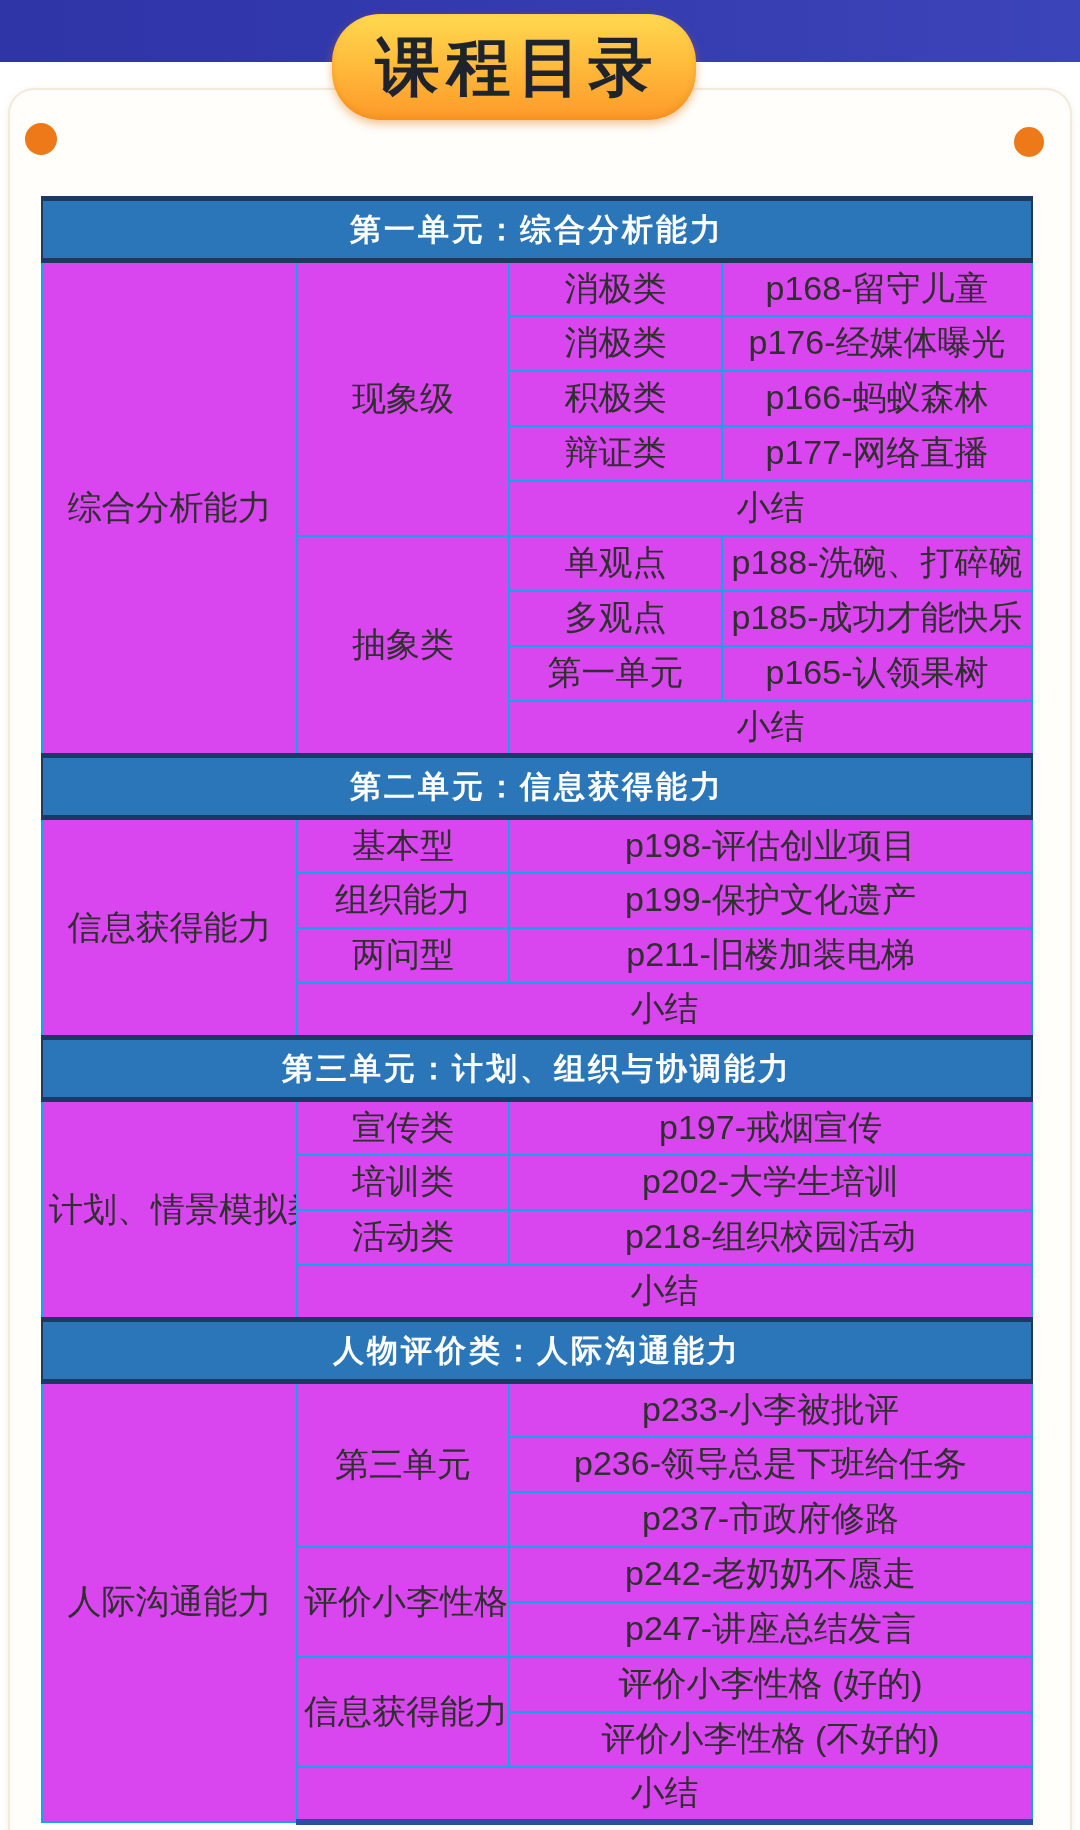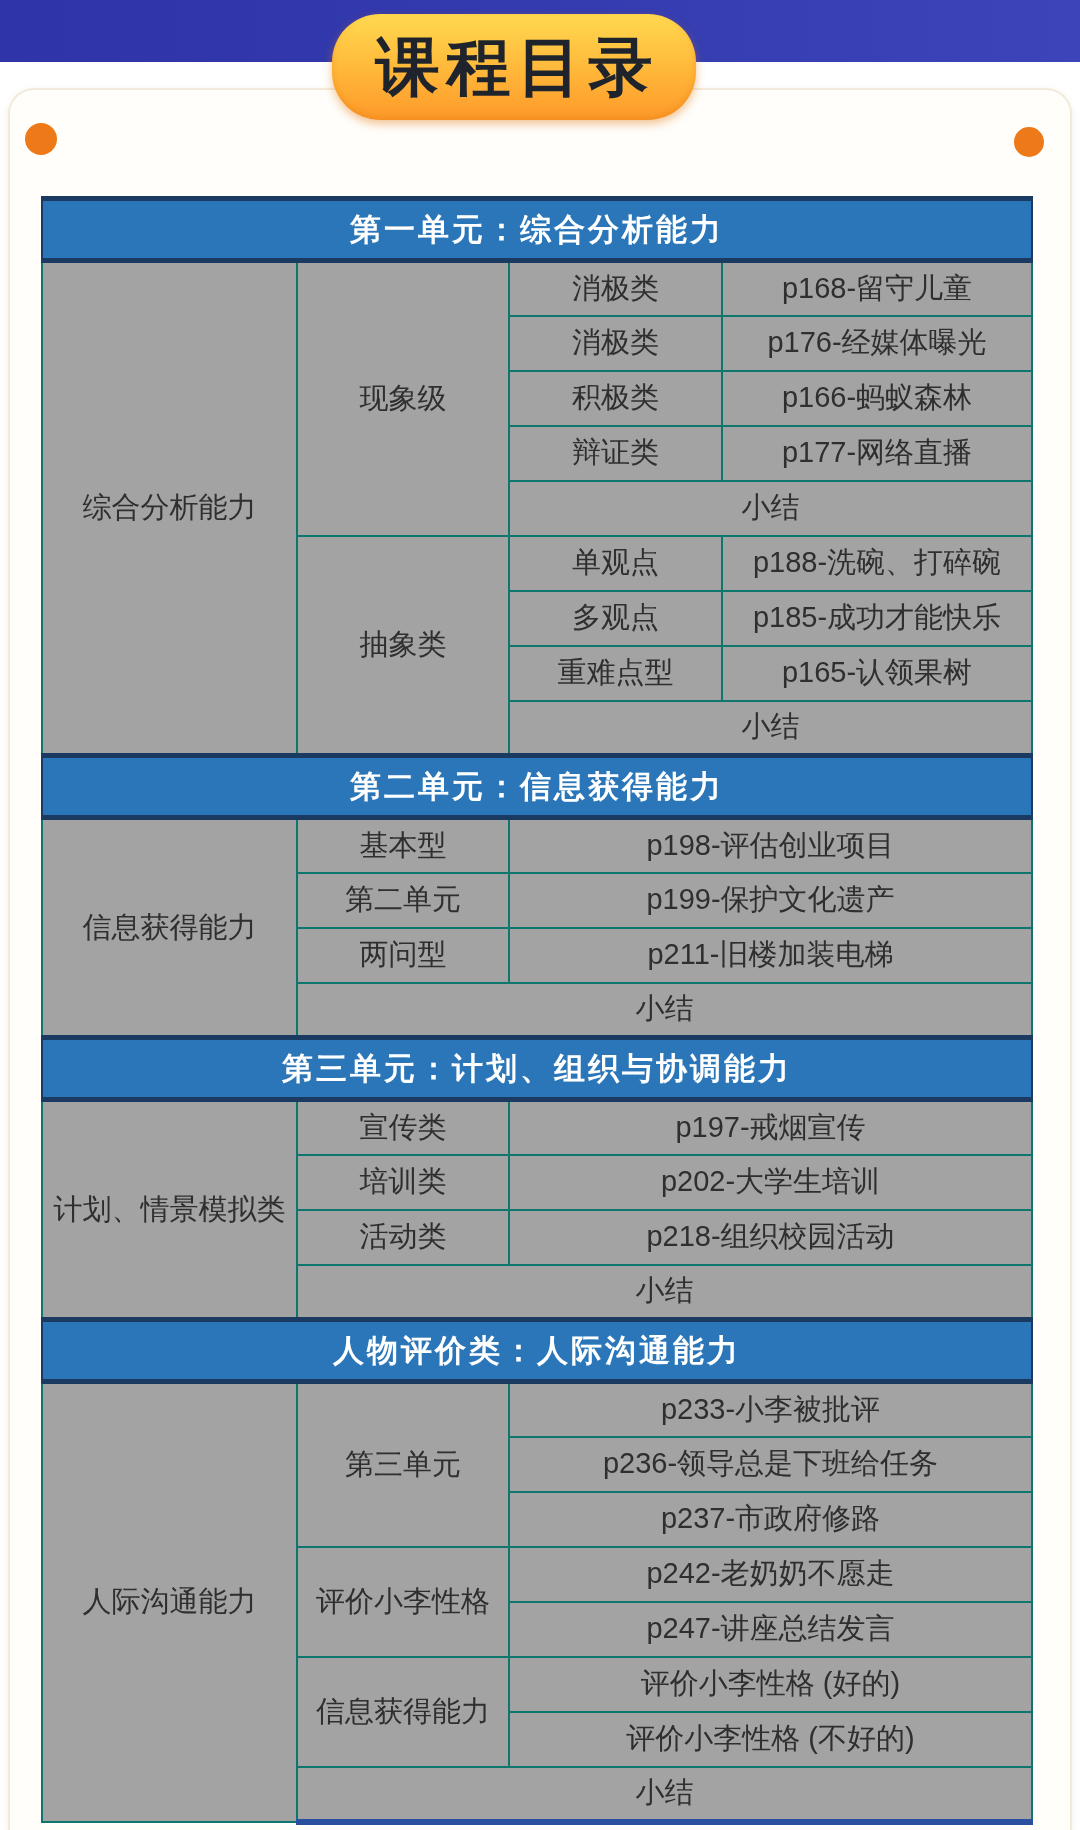"消极类" .catalog td { background: #a3a3a3 -> #d946ef; border: 2px solid #0f766e -> 2px solid #0ea5e9; font-size: 29px -> 34px }
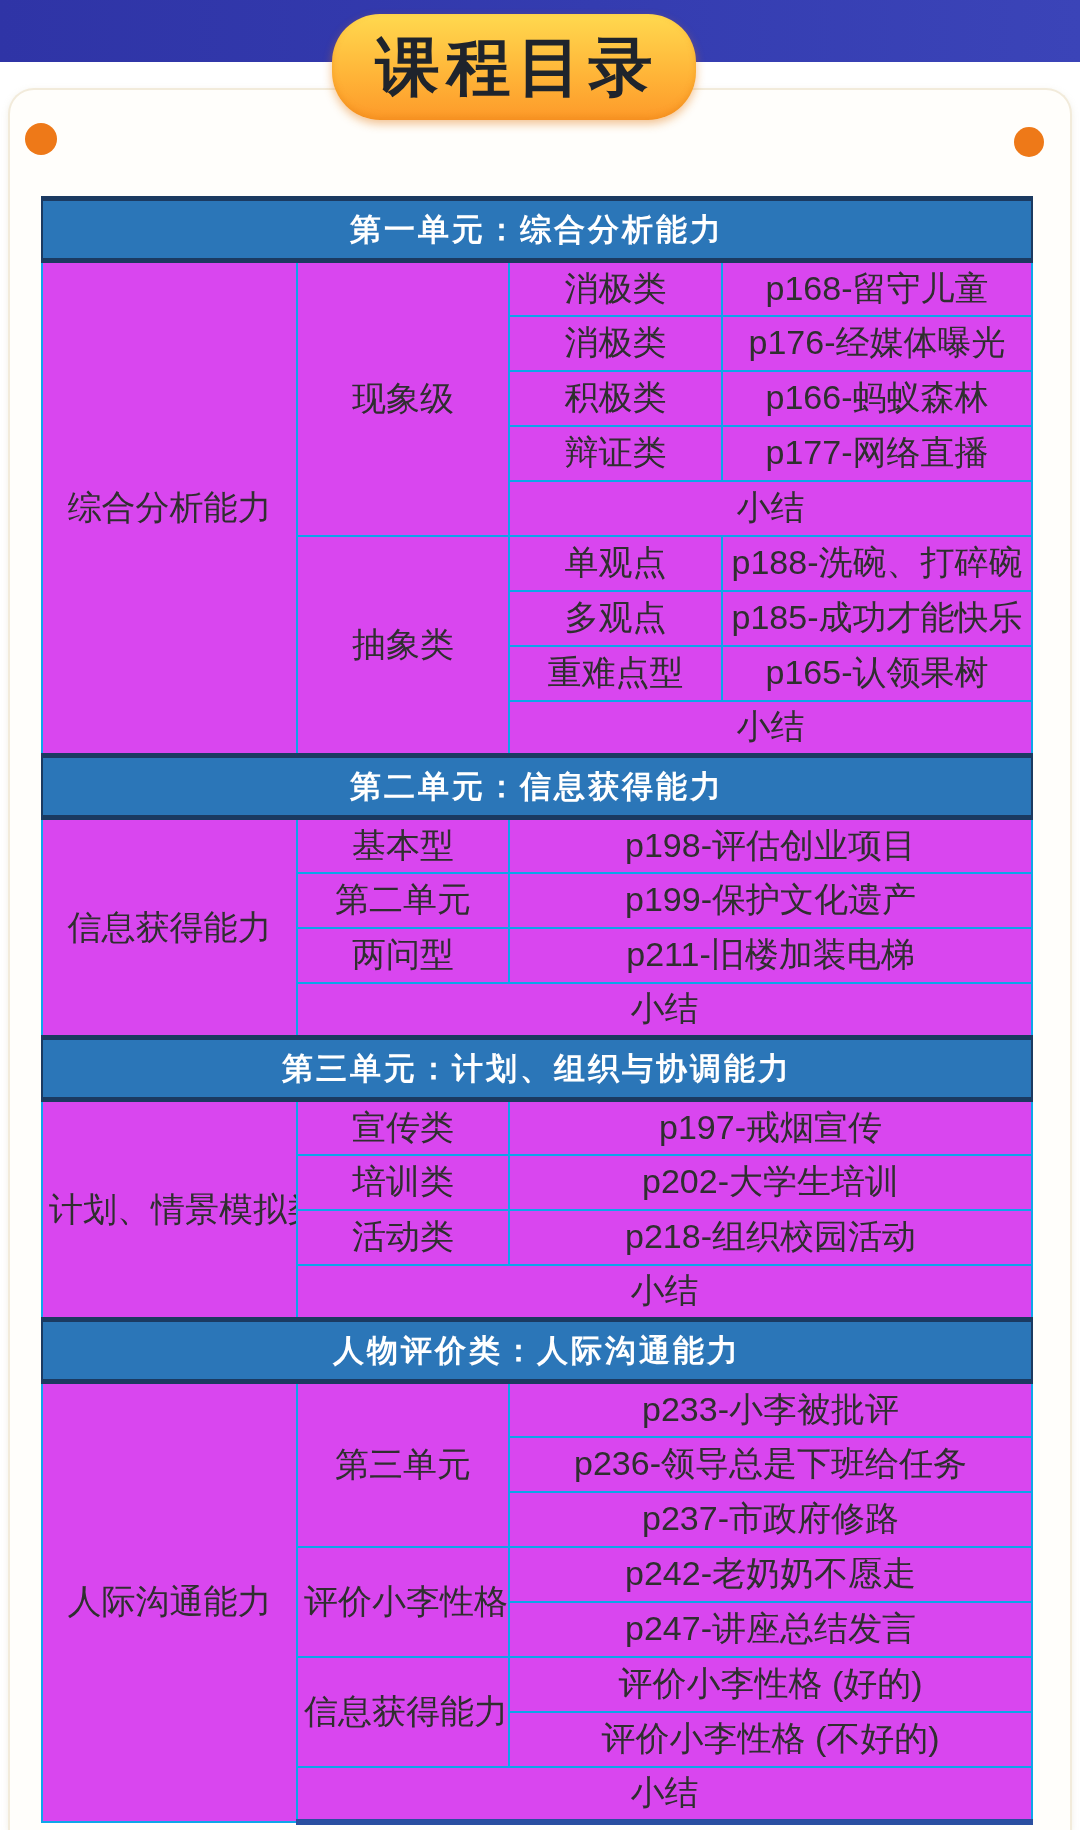"重难点型" td.row { text: 重难点型 -> 第一单元 }
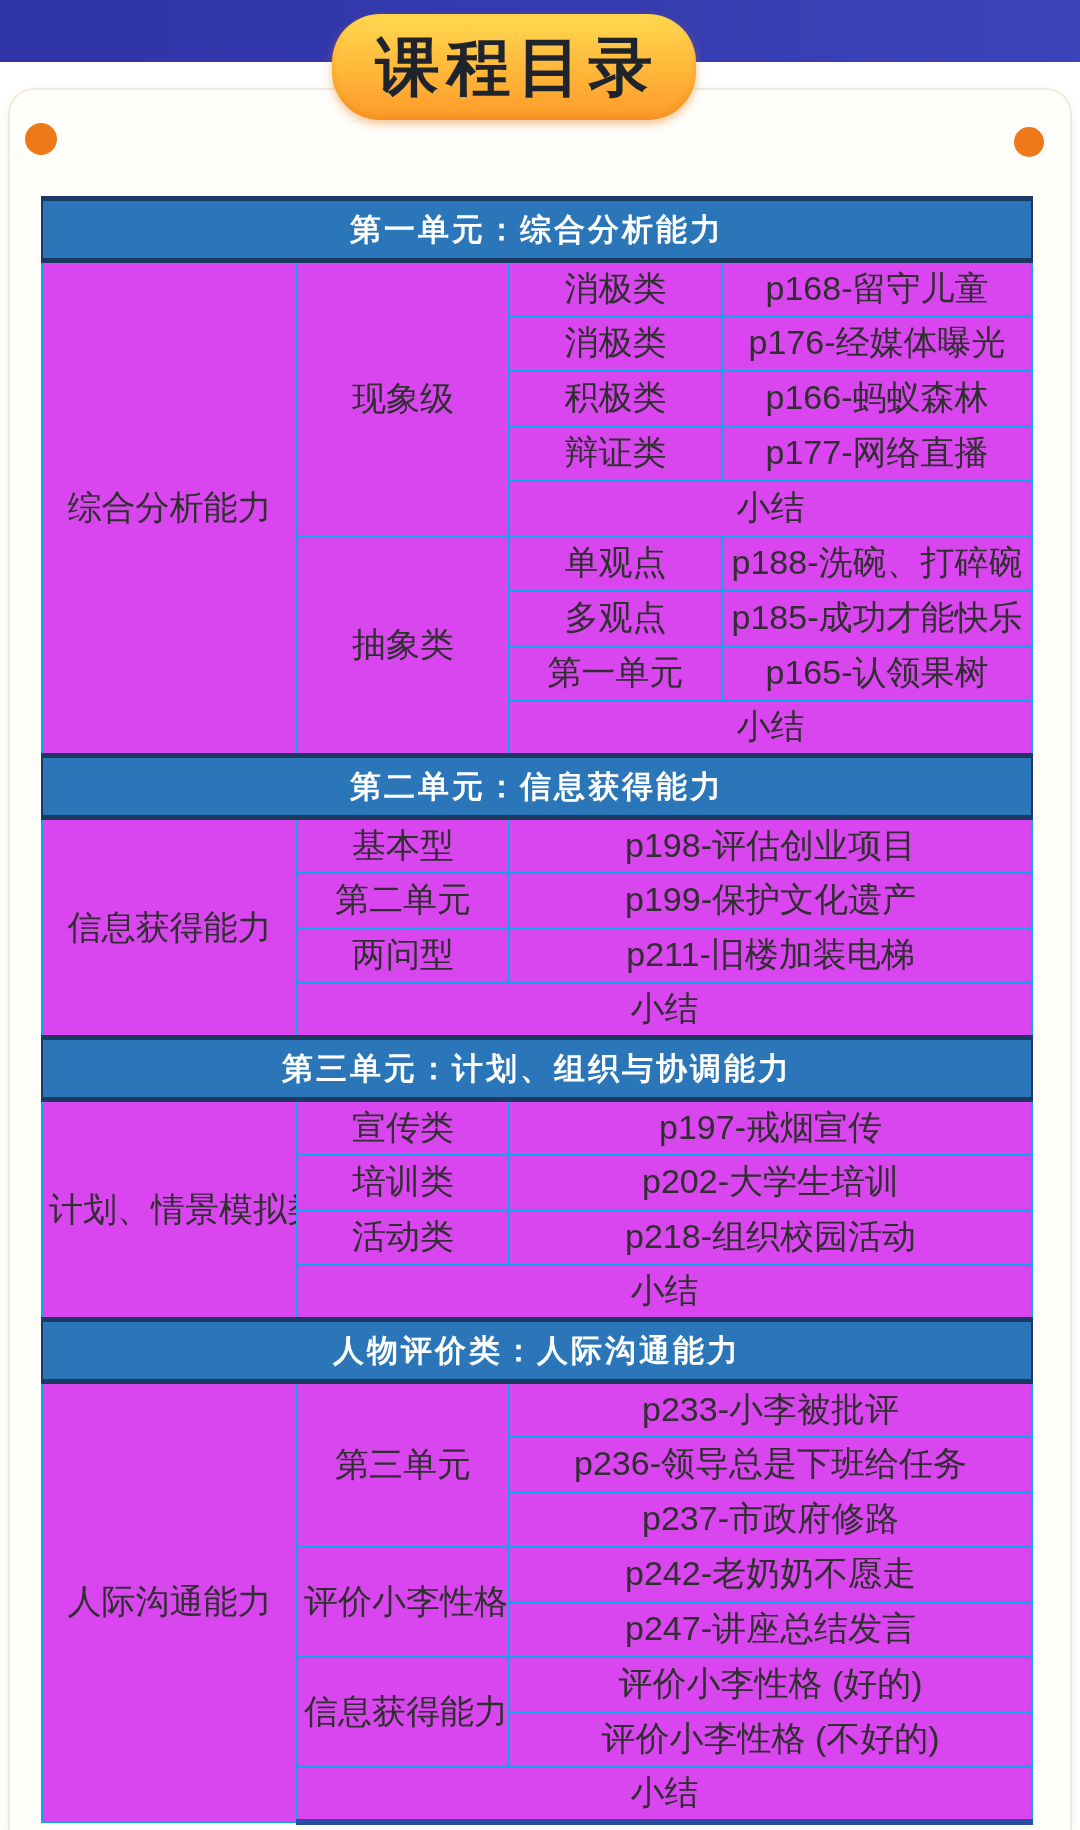"第二单元" td.row { text: 第二单元 -> 组织能力 }
